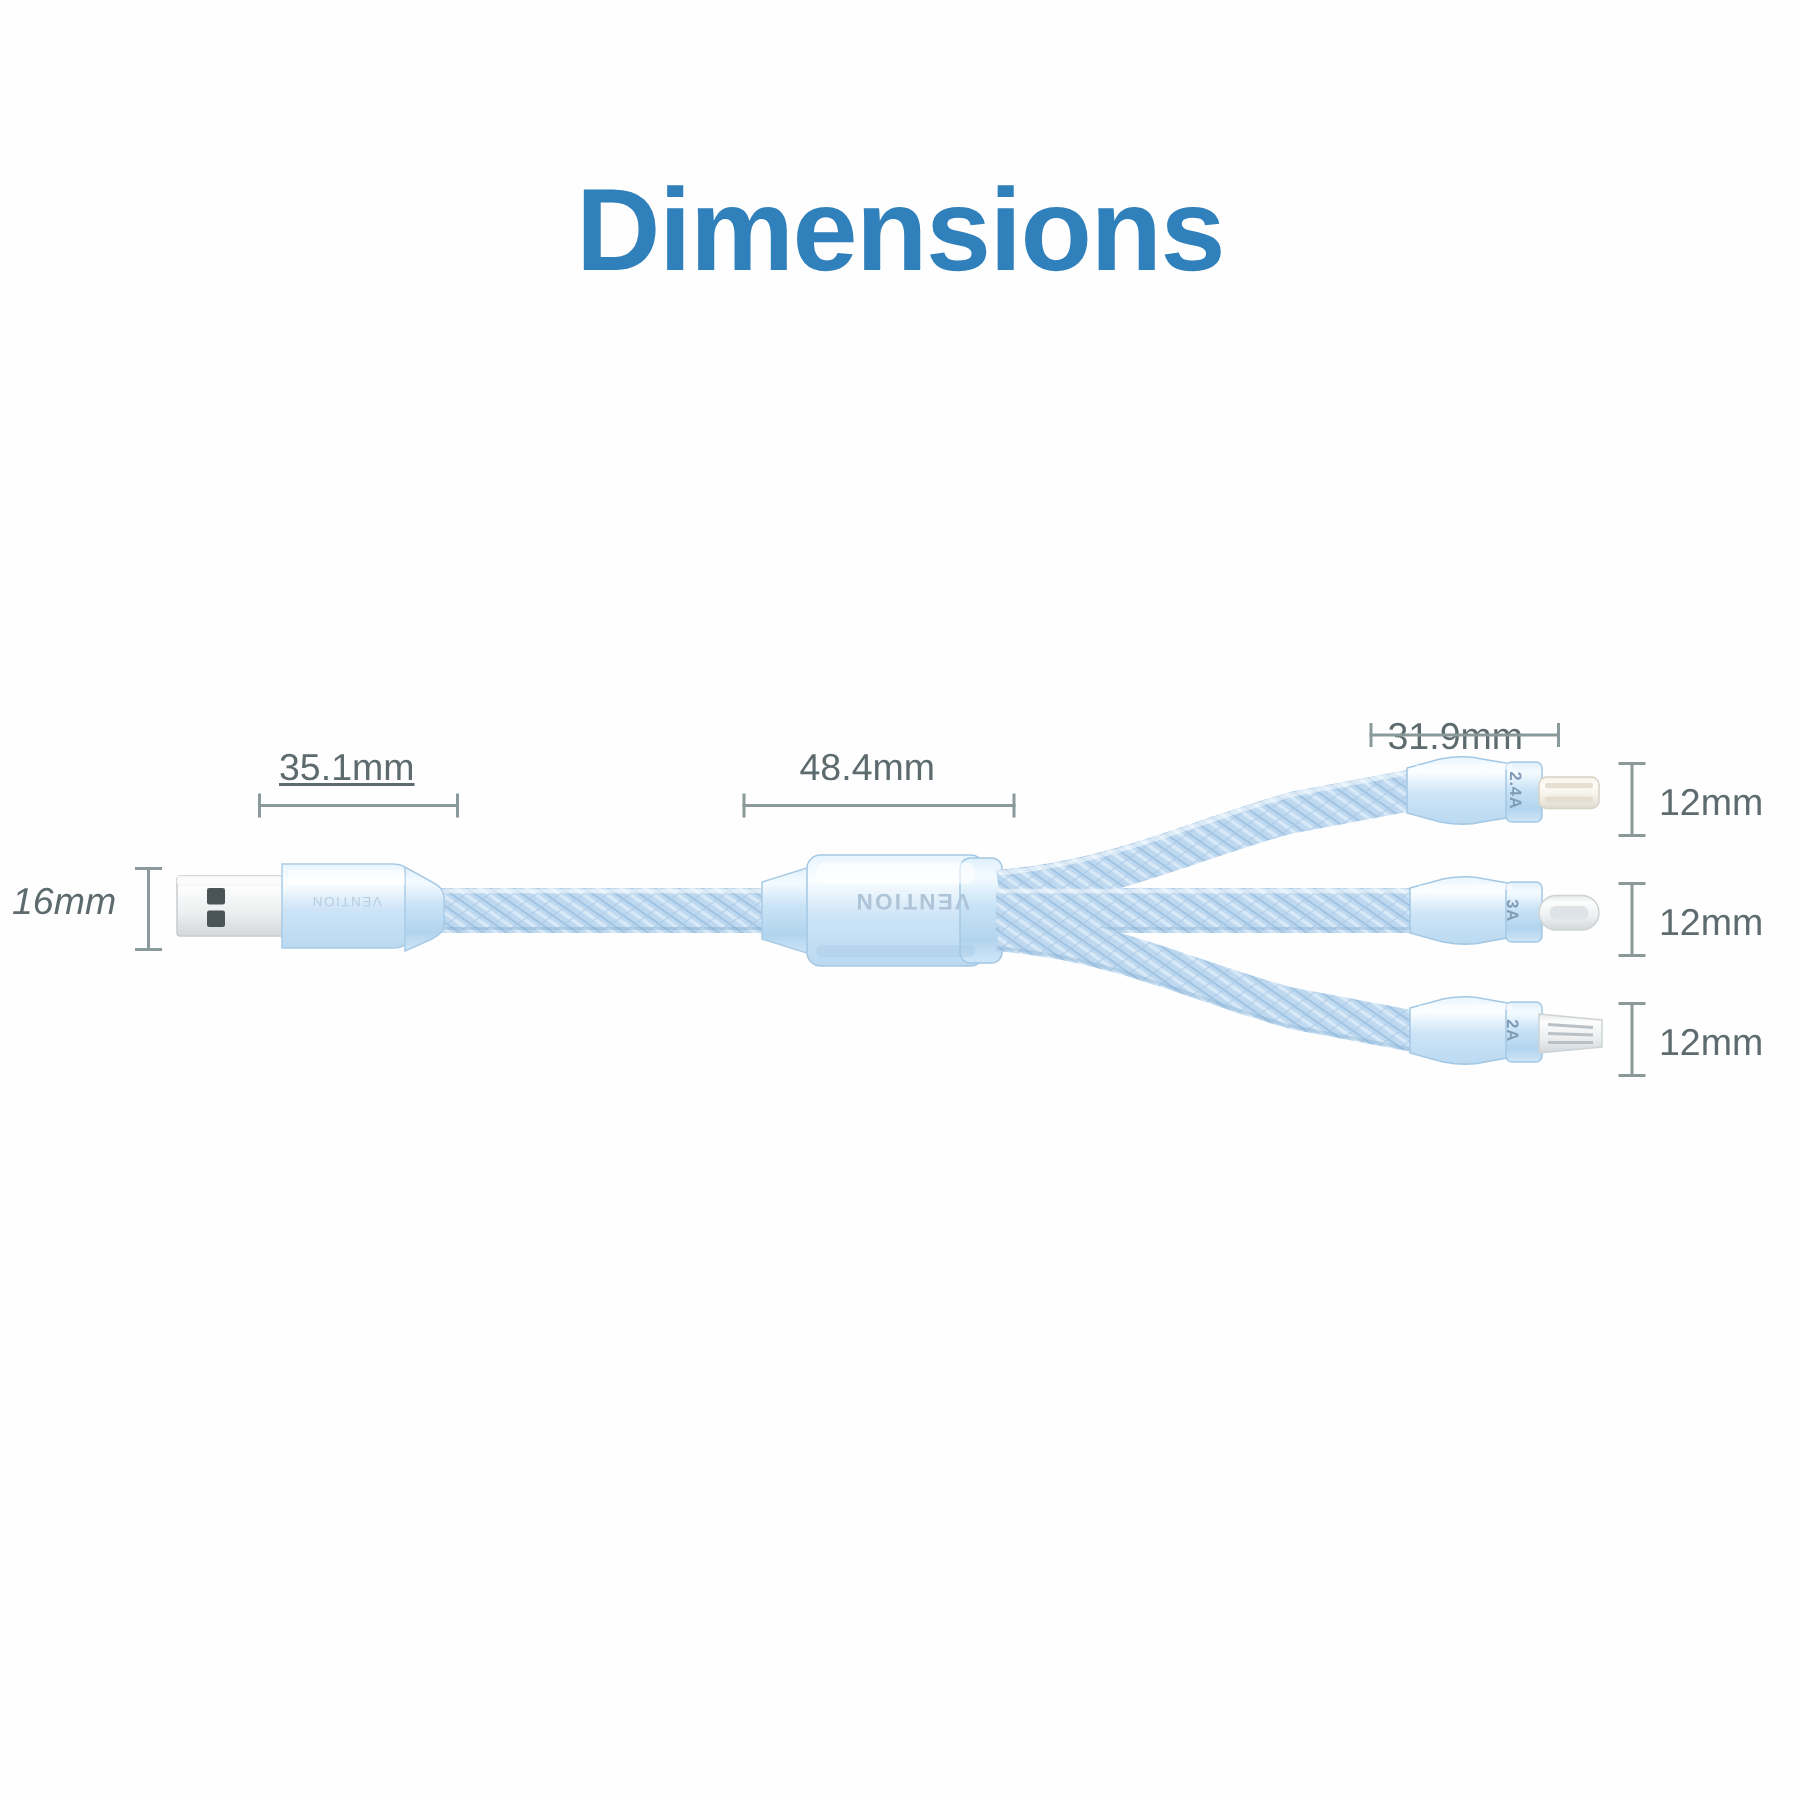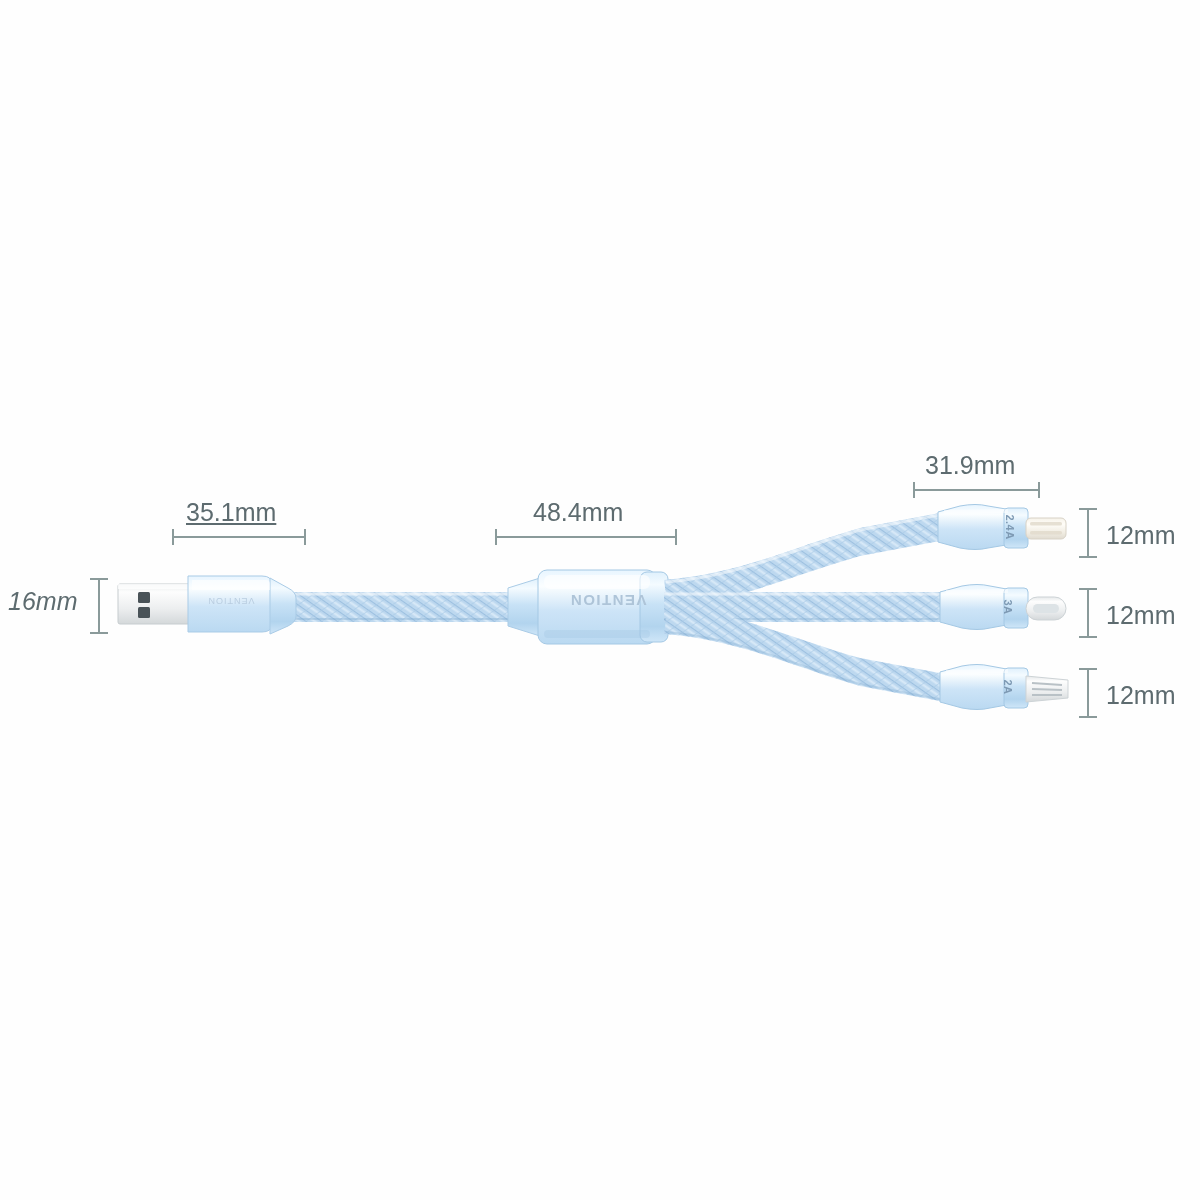"Dimensions" div { html: none -> <div>Dimensions</div> }
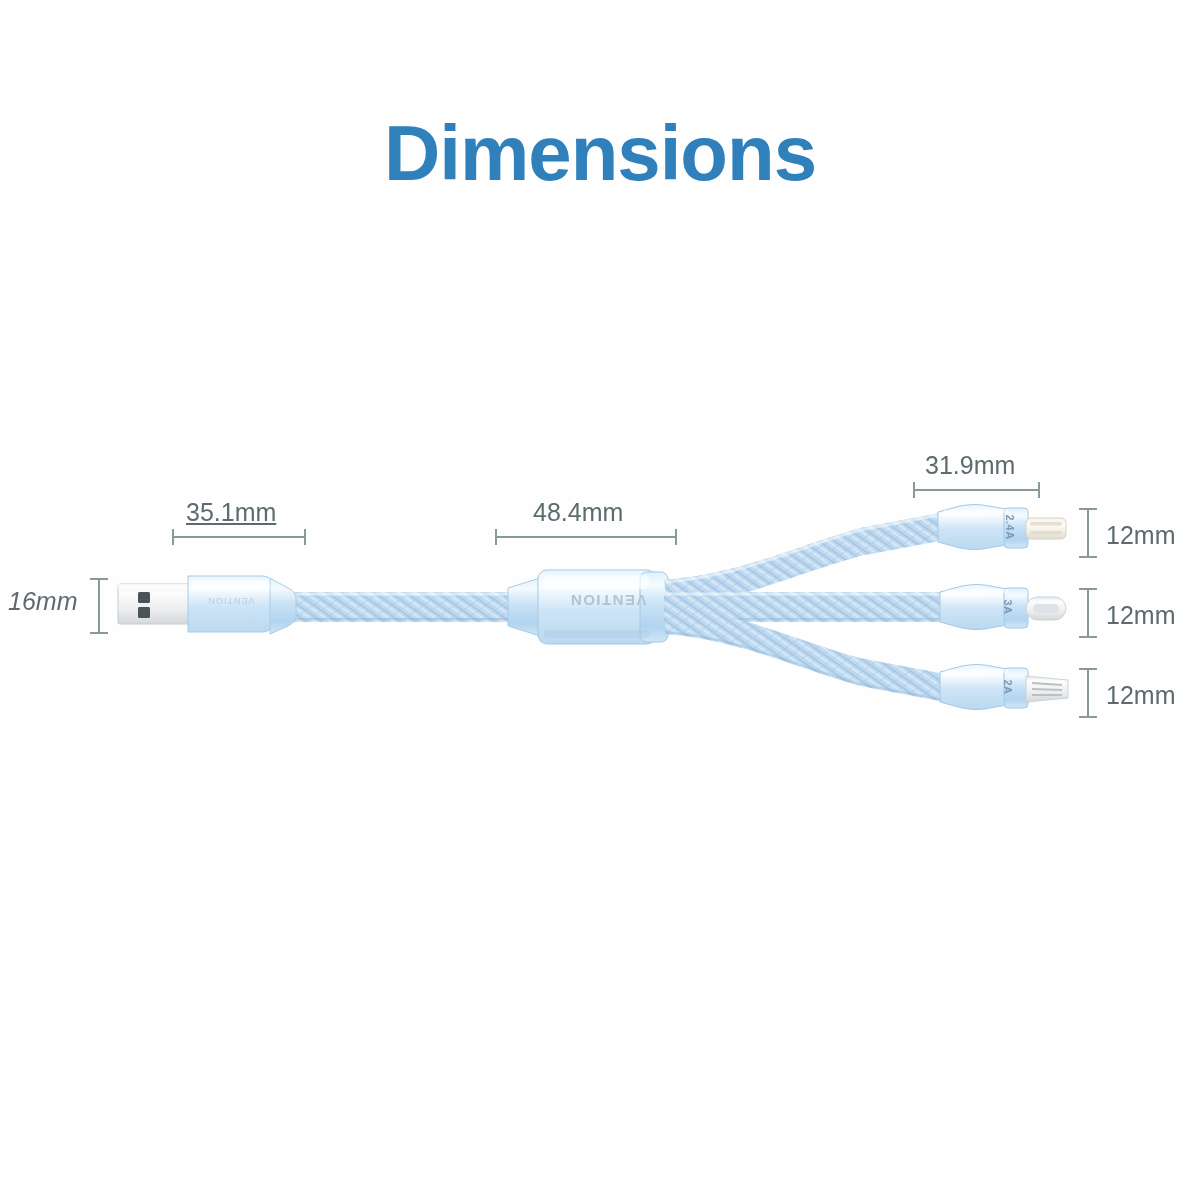"31.9mm" div.dim-label { top: 451px -> 477px }
